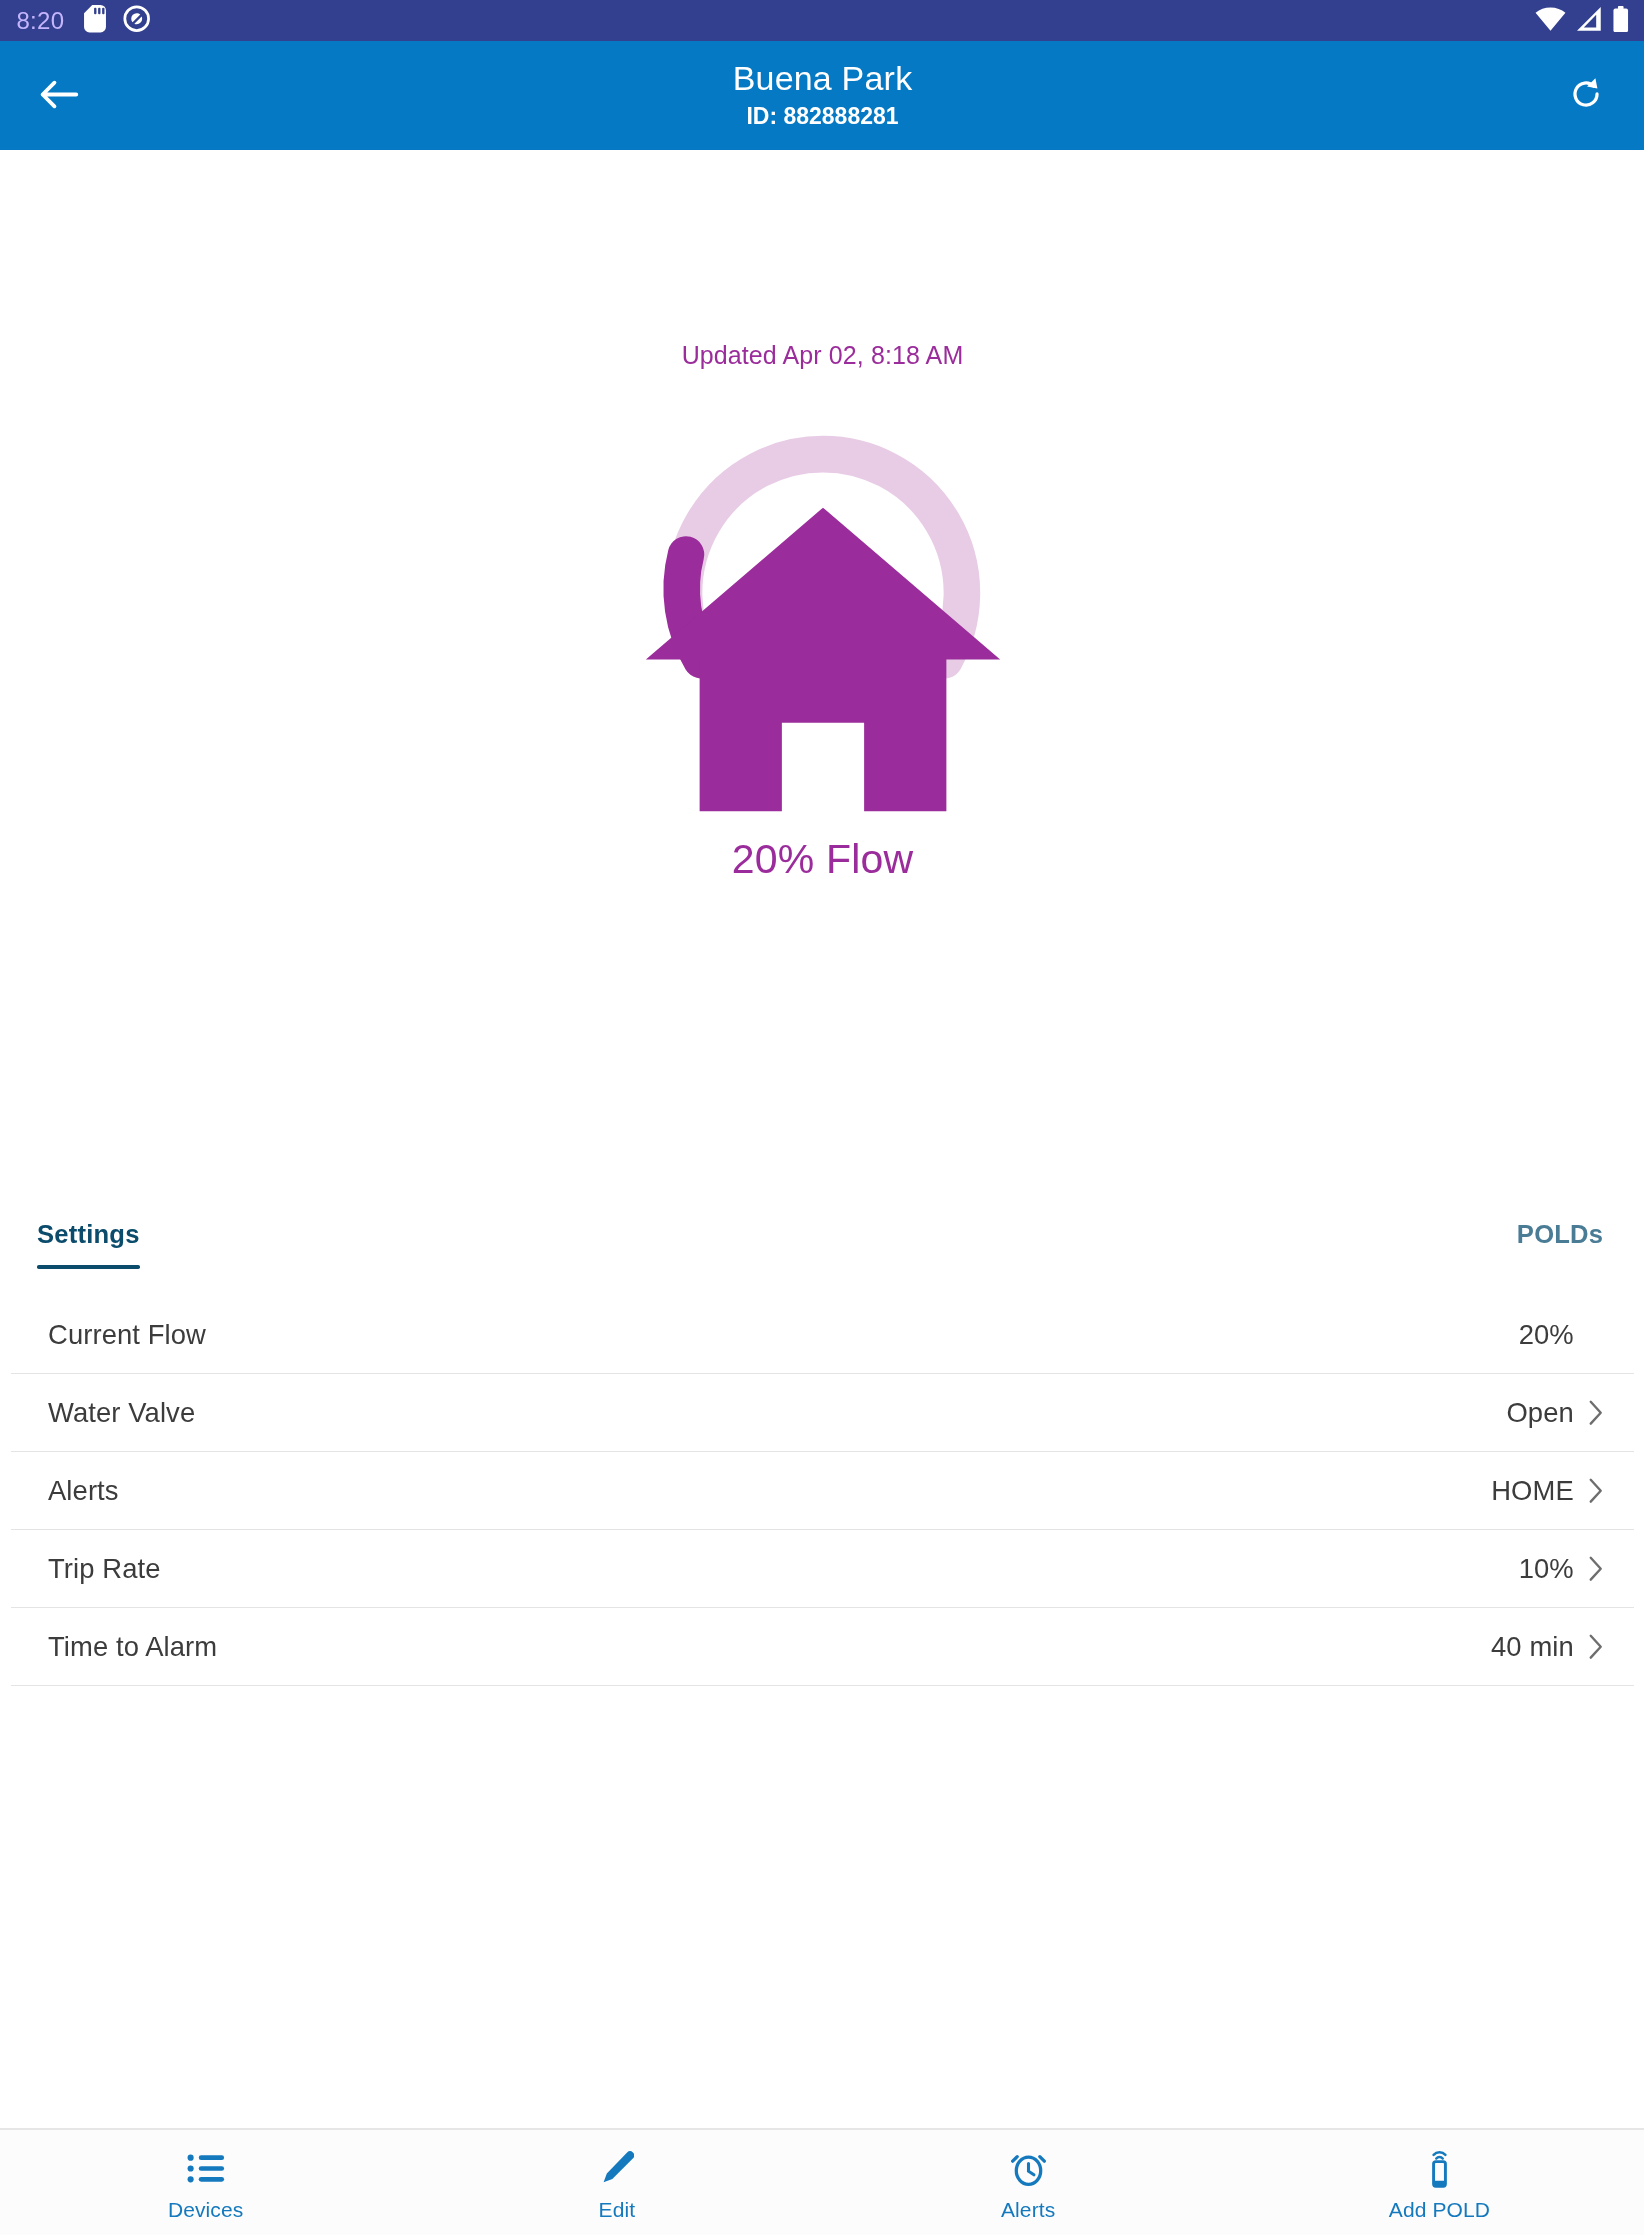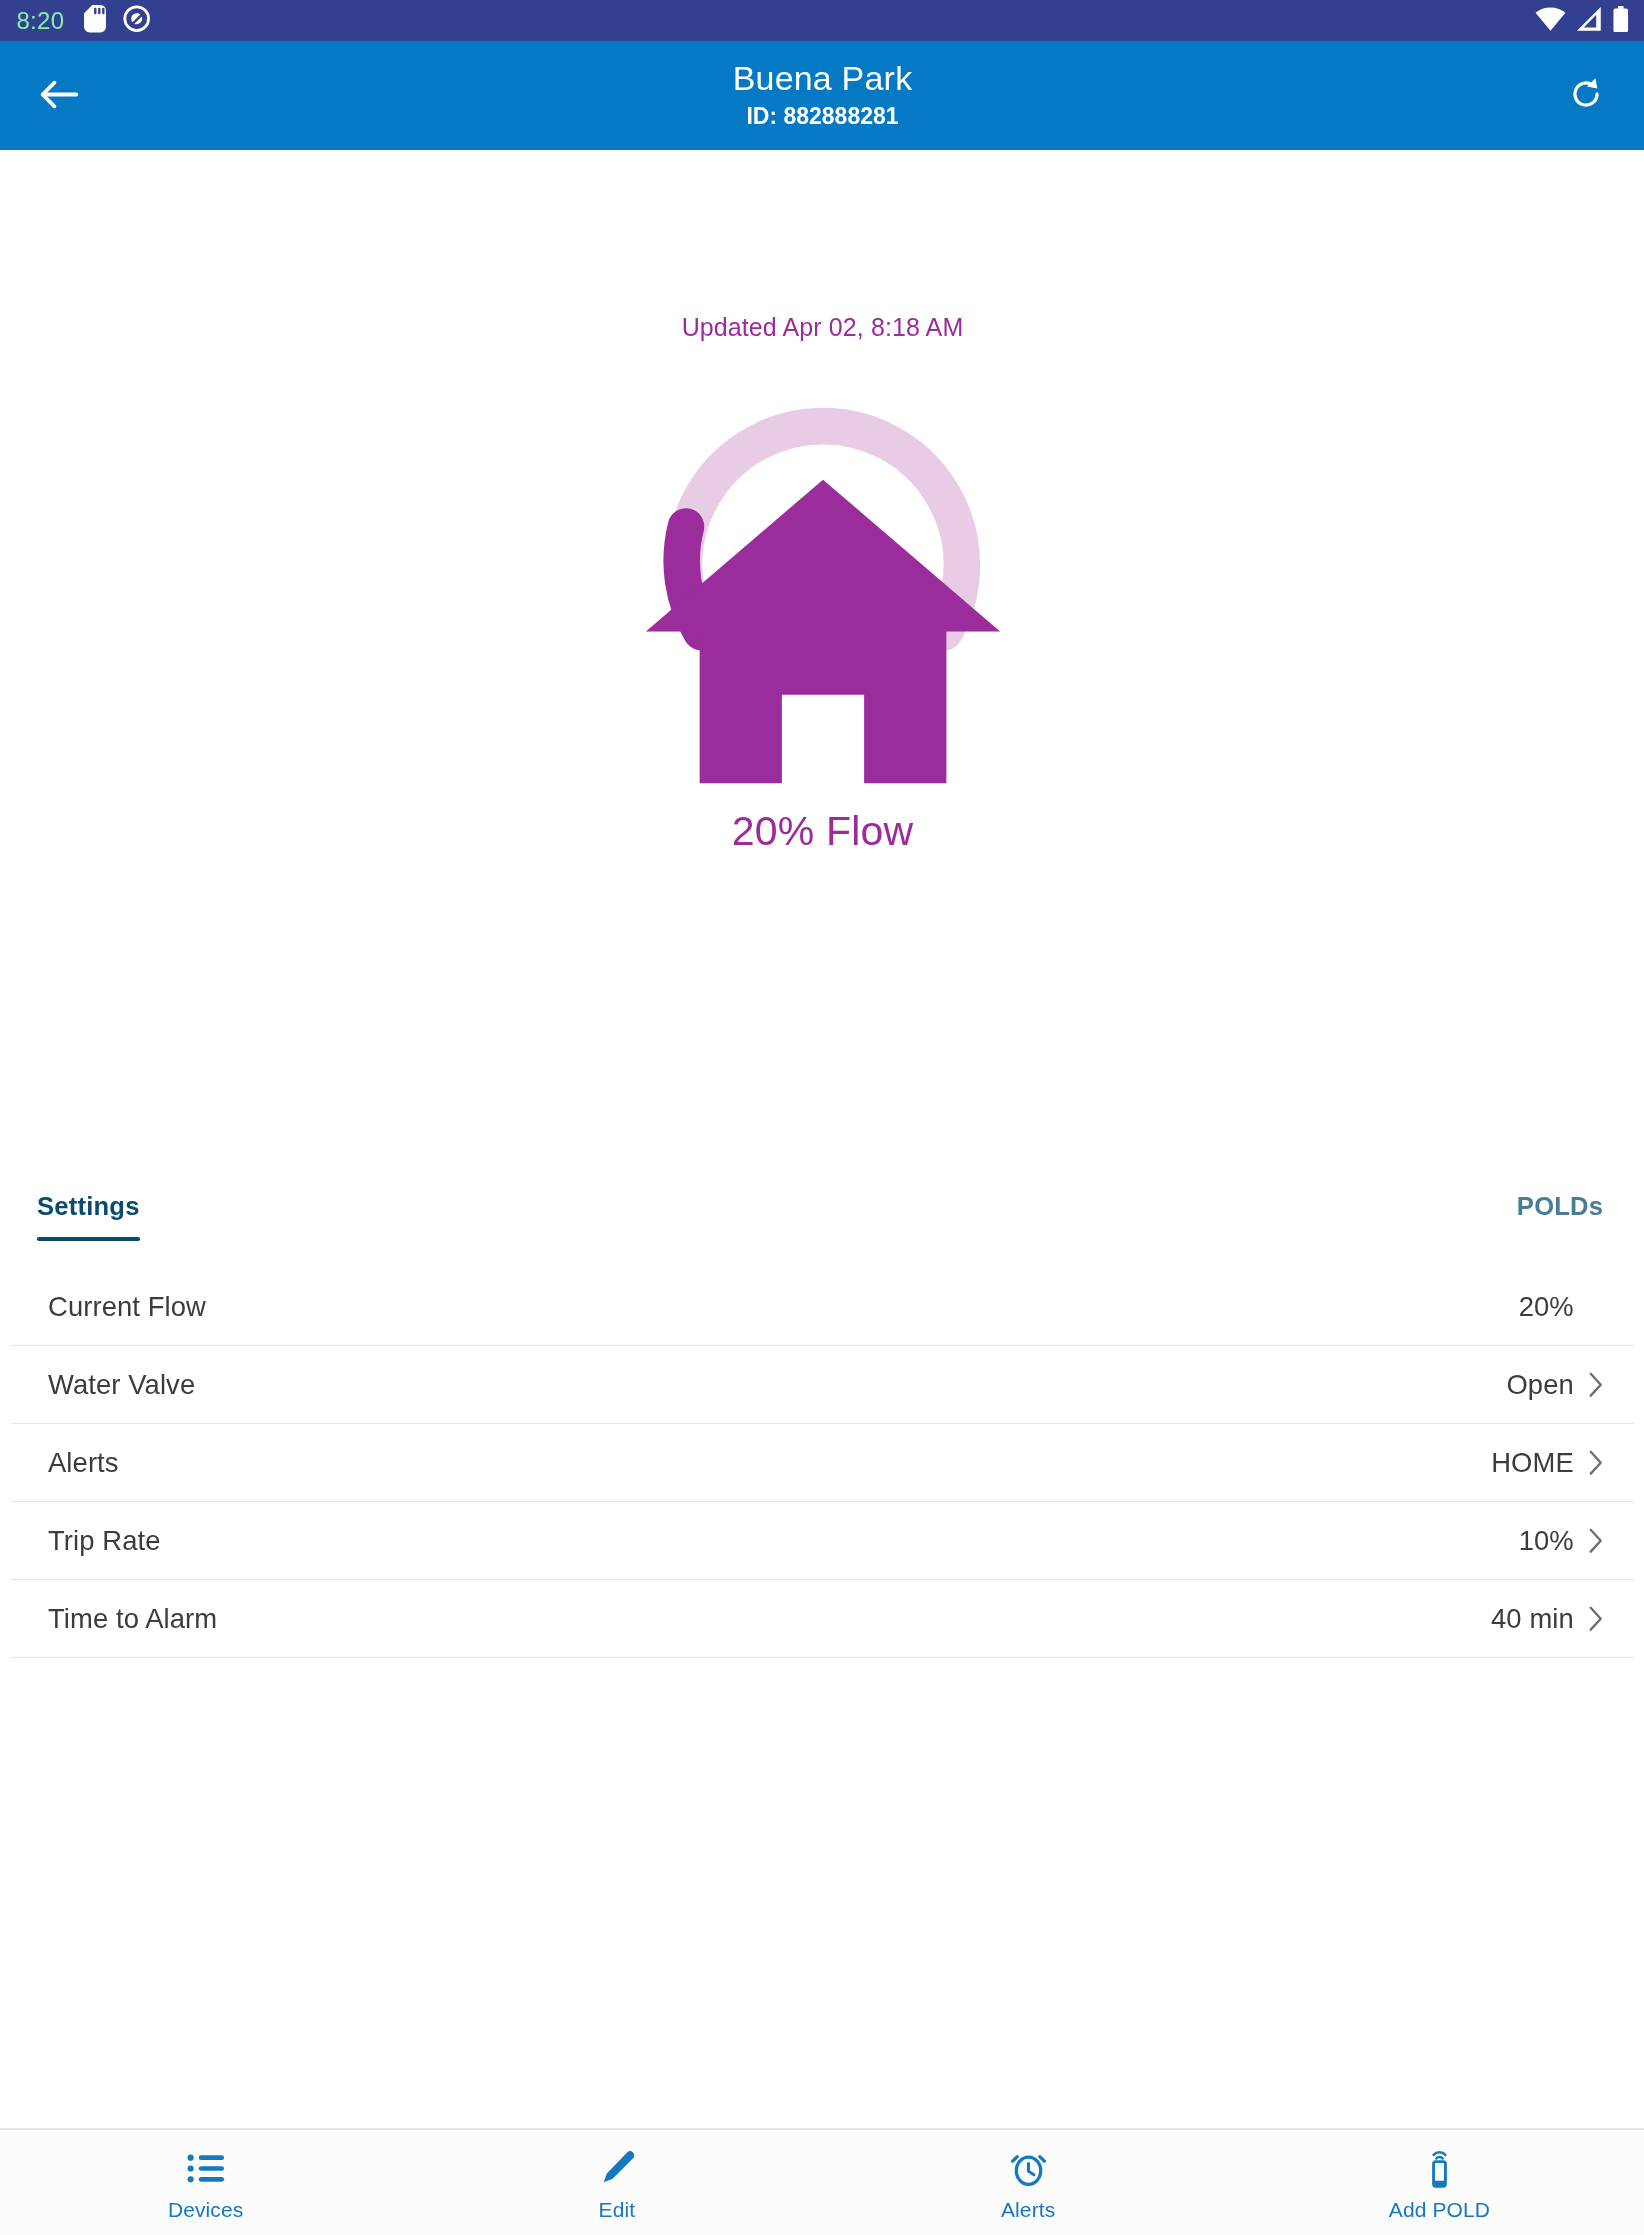"8:20" .status-bar { color: #86efac -> #c4b5fd }
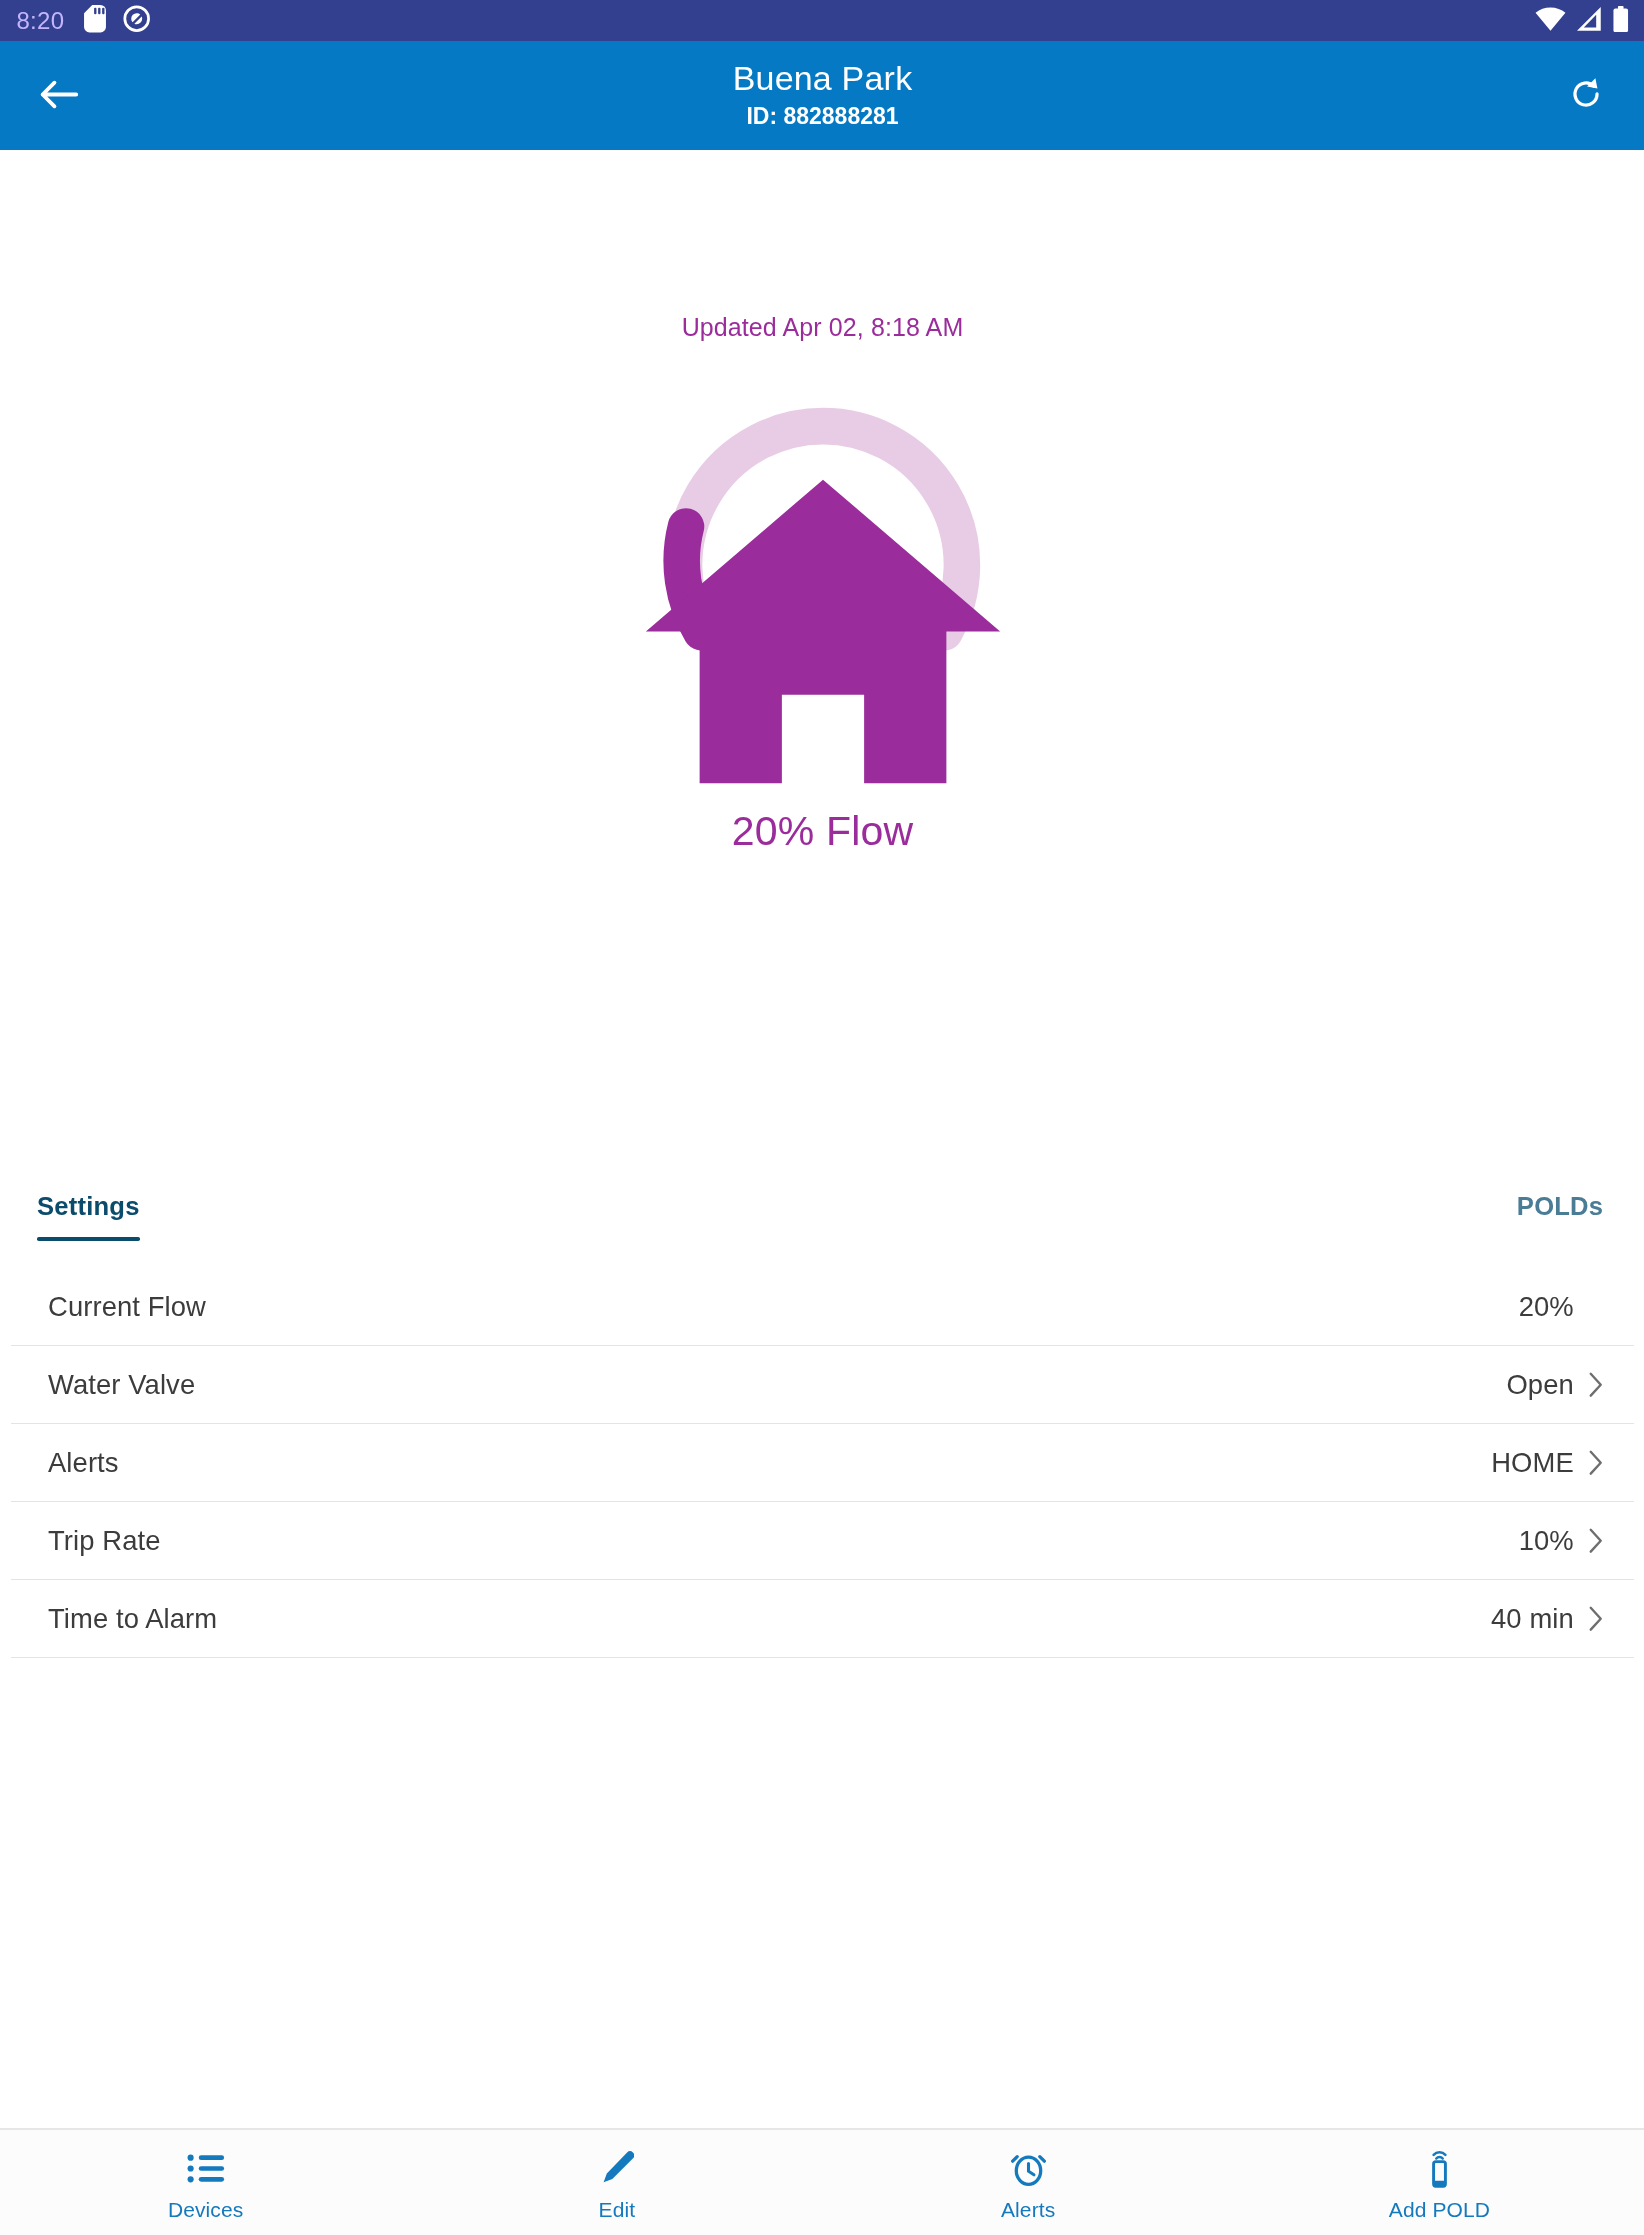"Updated Apr 02, 8:18 AM" .gauge-area { margin-top: none -> 28px }
